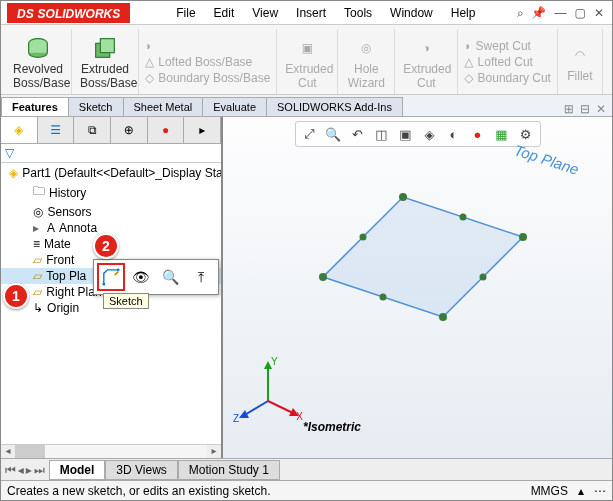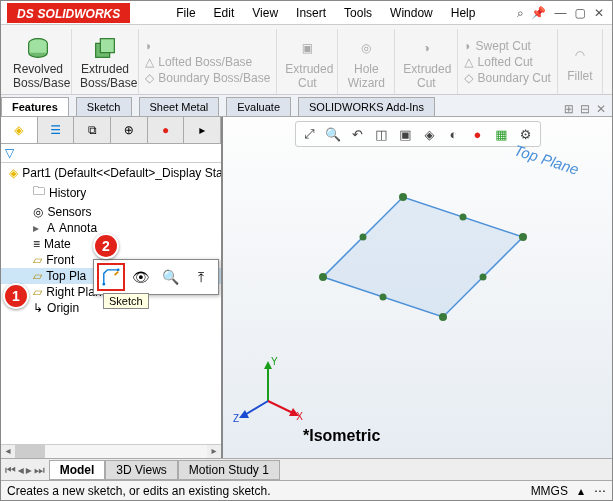"Features" .tabs { gap: 8px -> none }
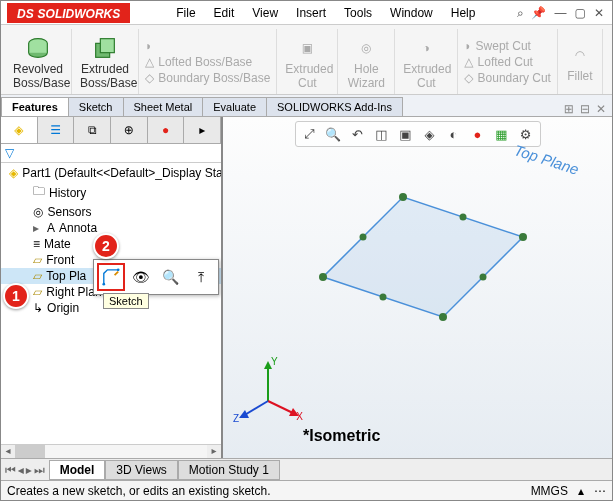"*Isometric" .isolabel { bottom: 13px -> 24px; font-size: 16px -> 12px; font-style: none -> italic }
